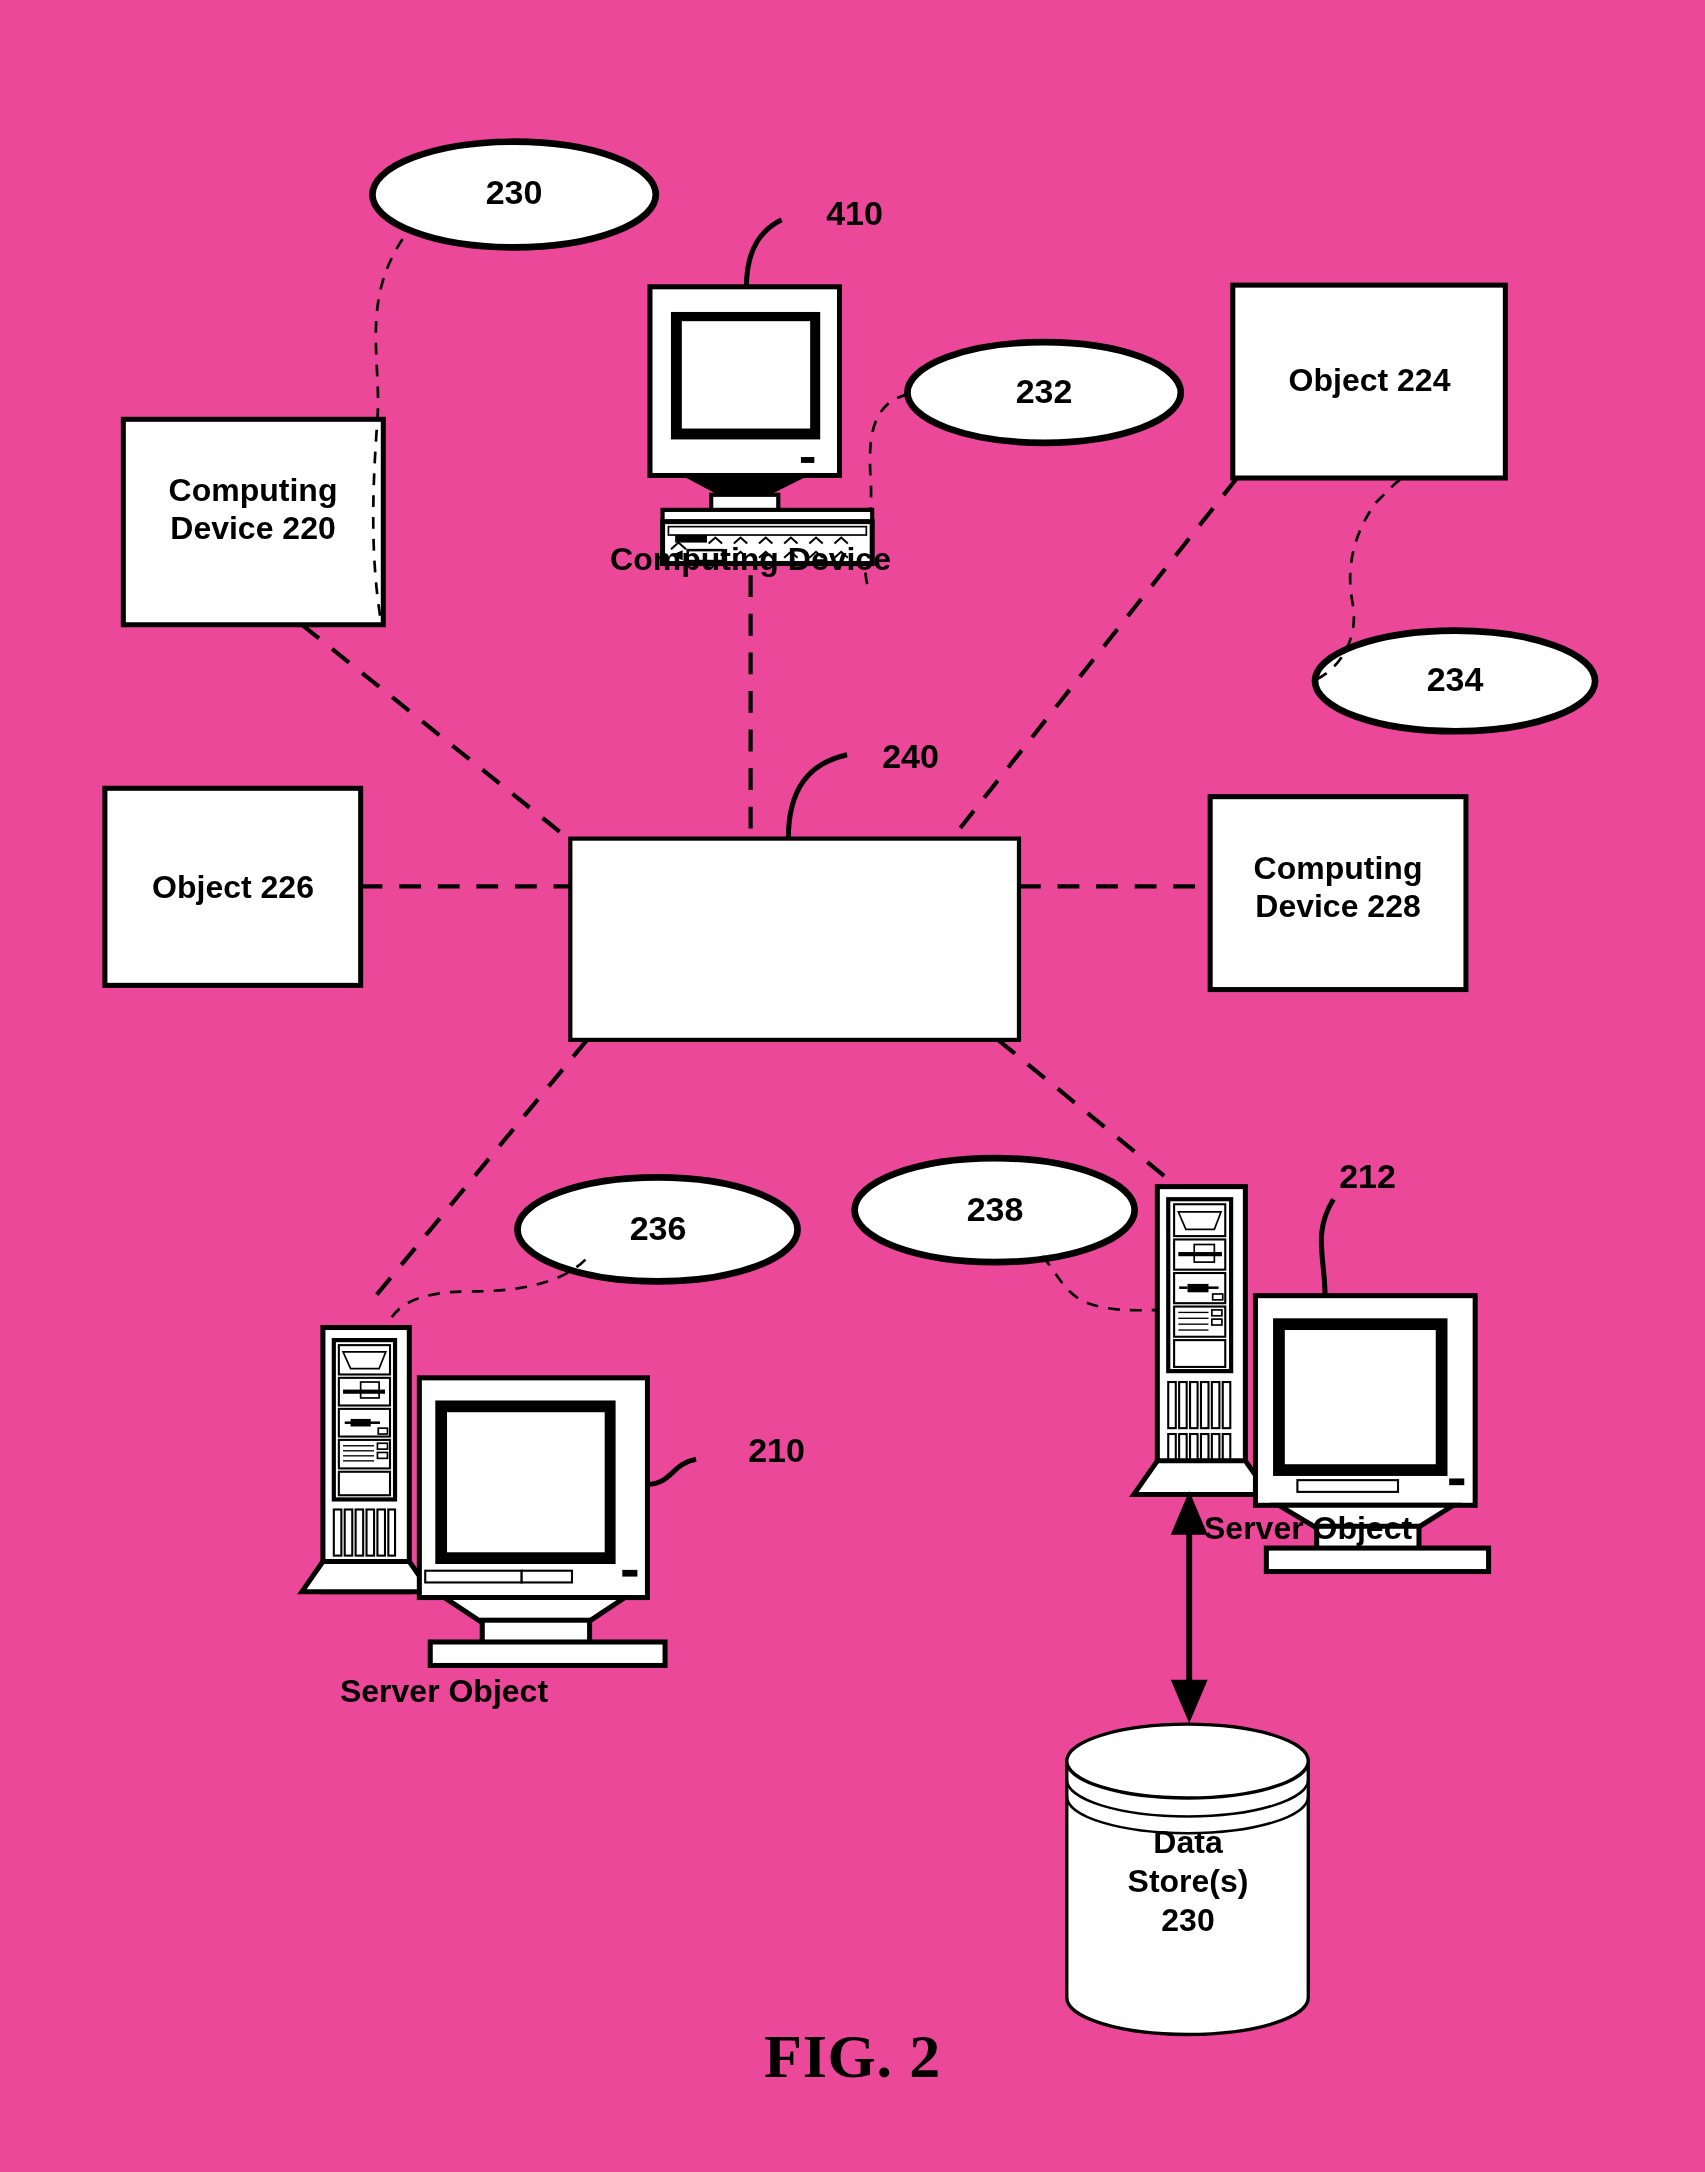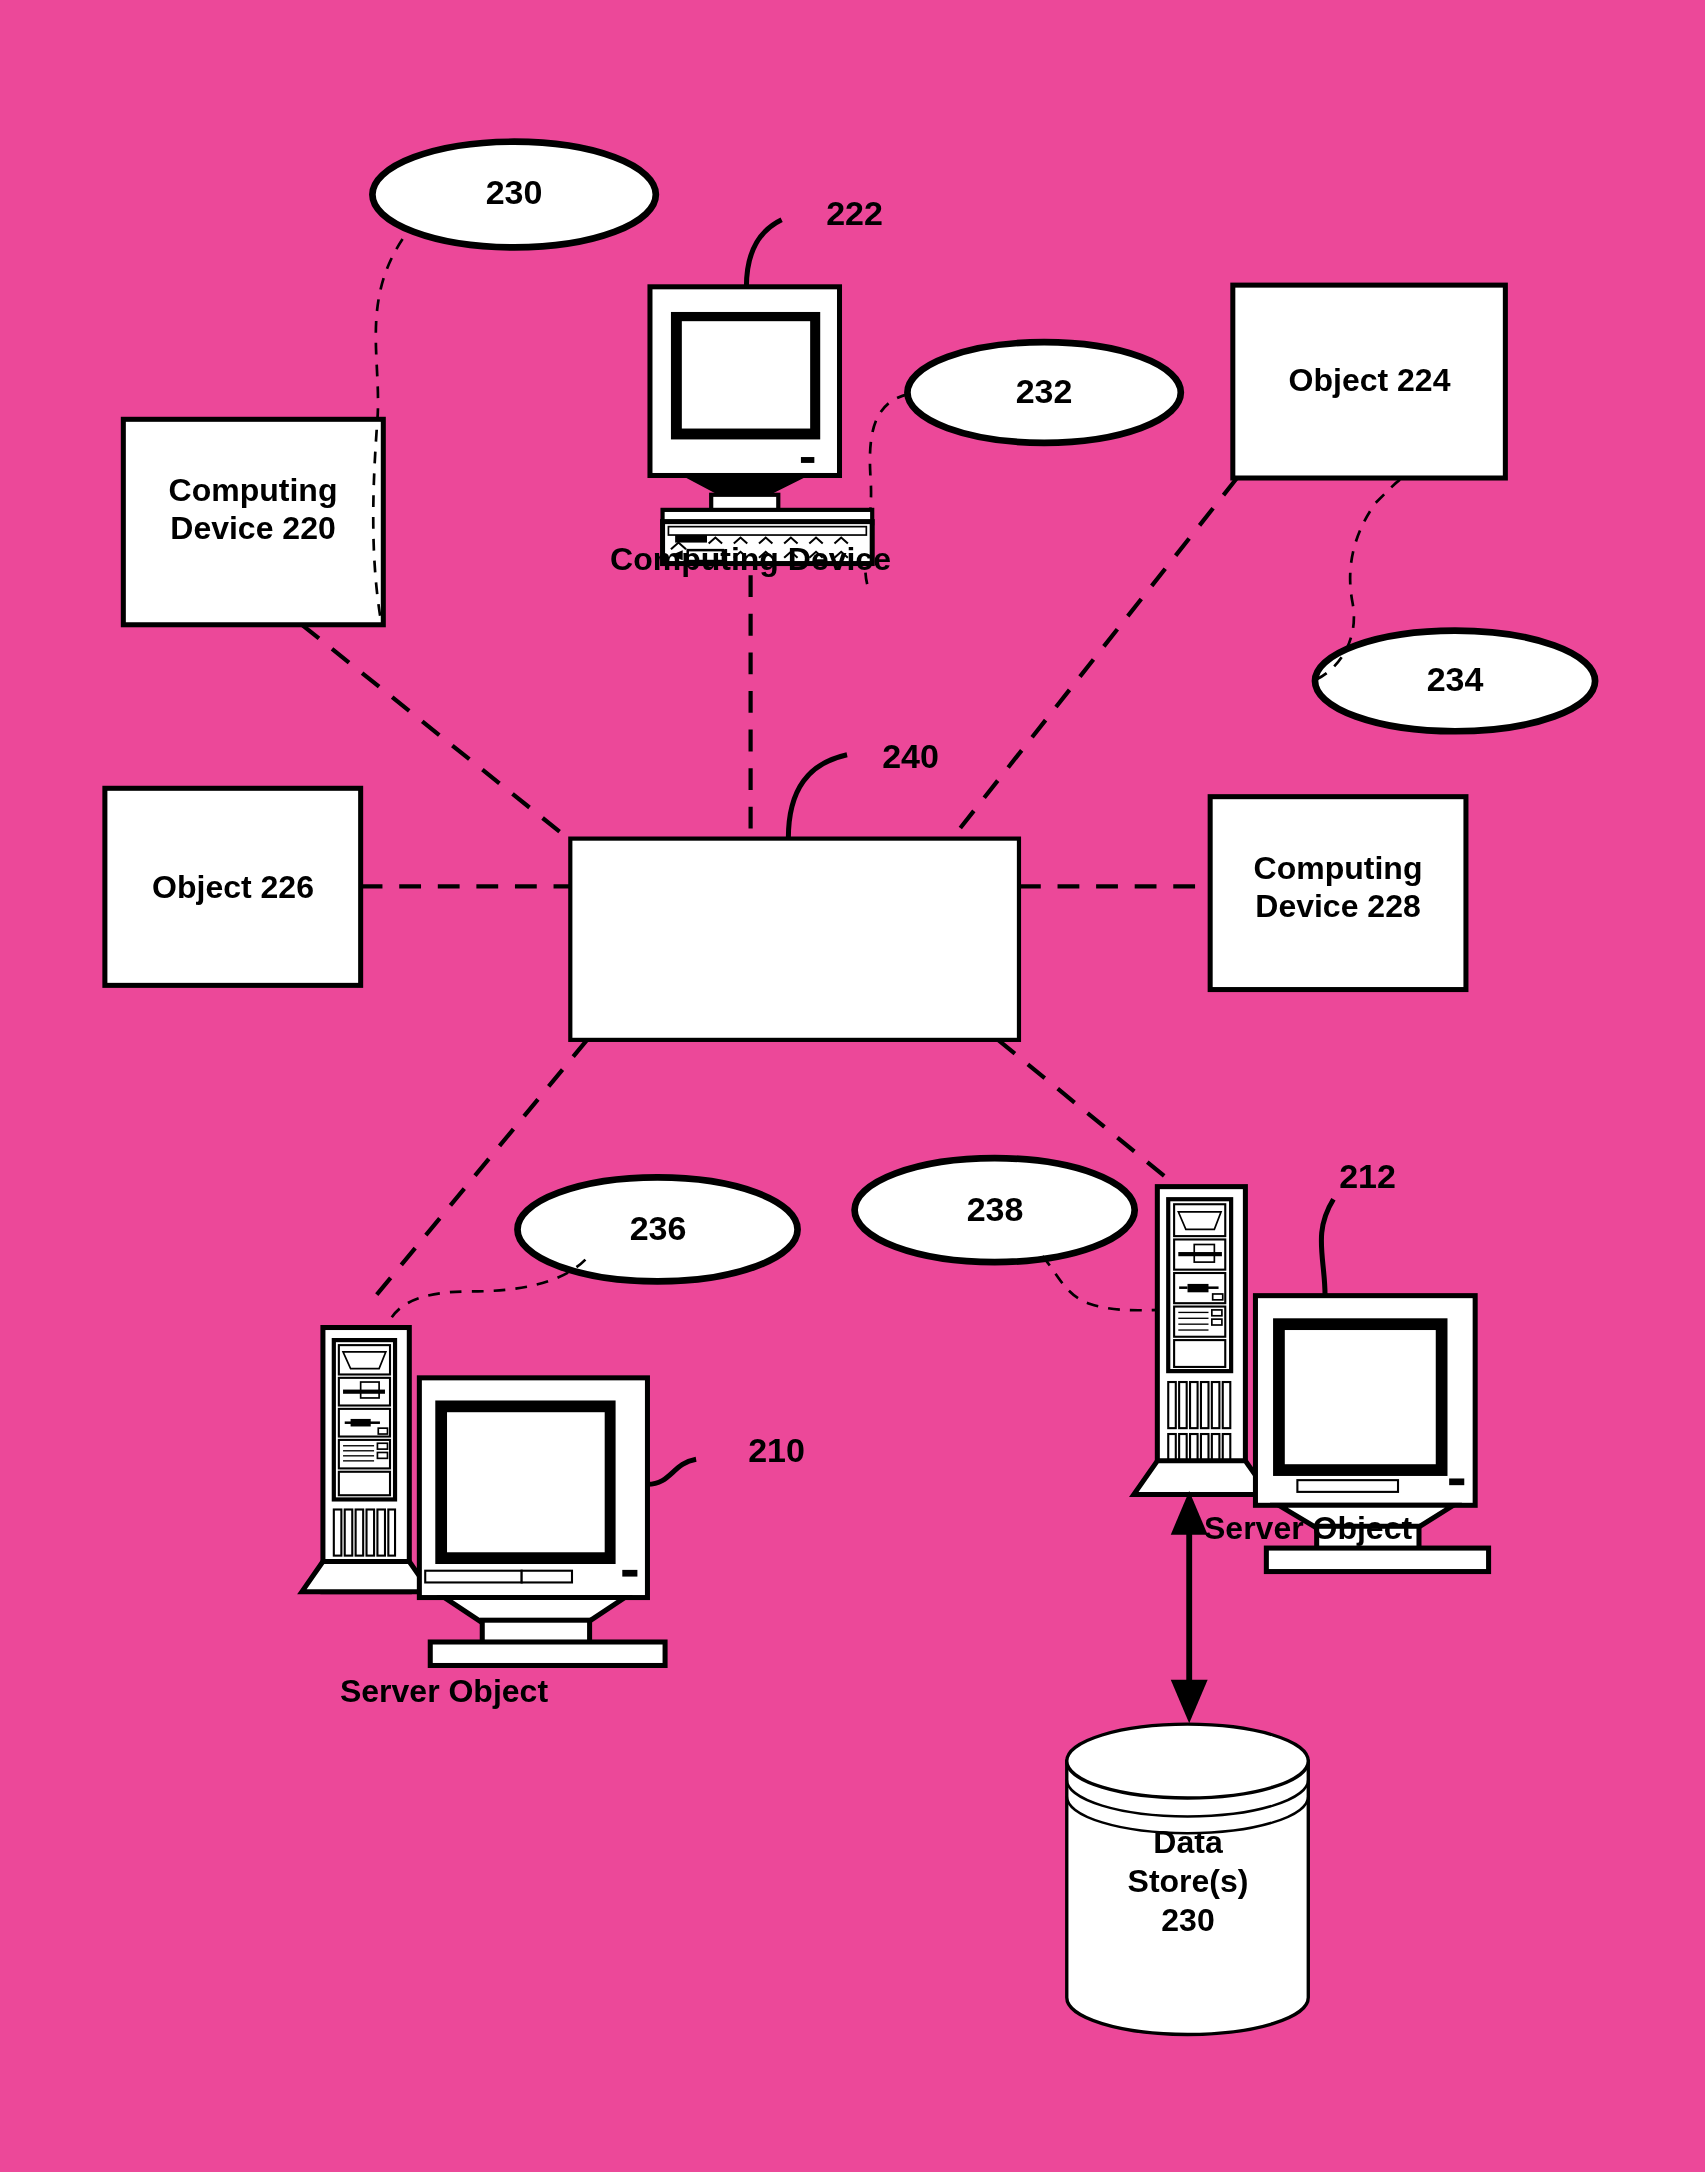"222" div.lbl { text: 222 -> 410 }
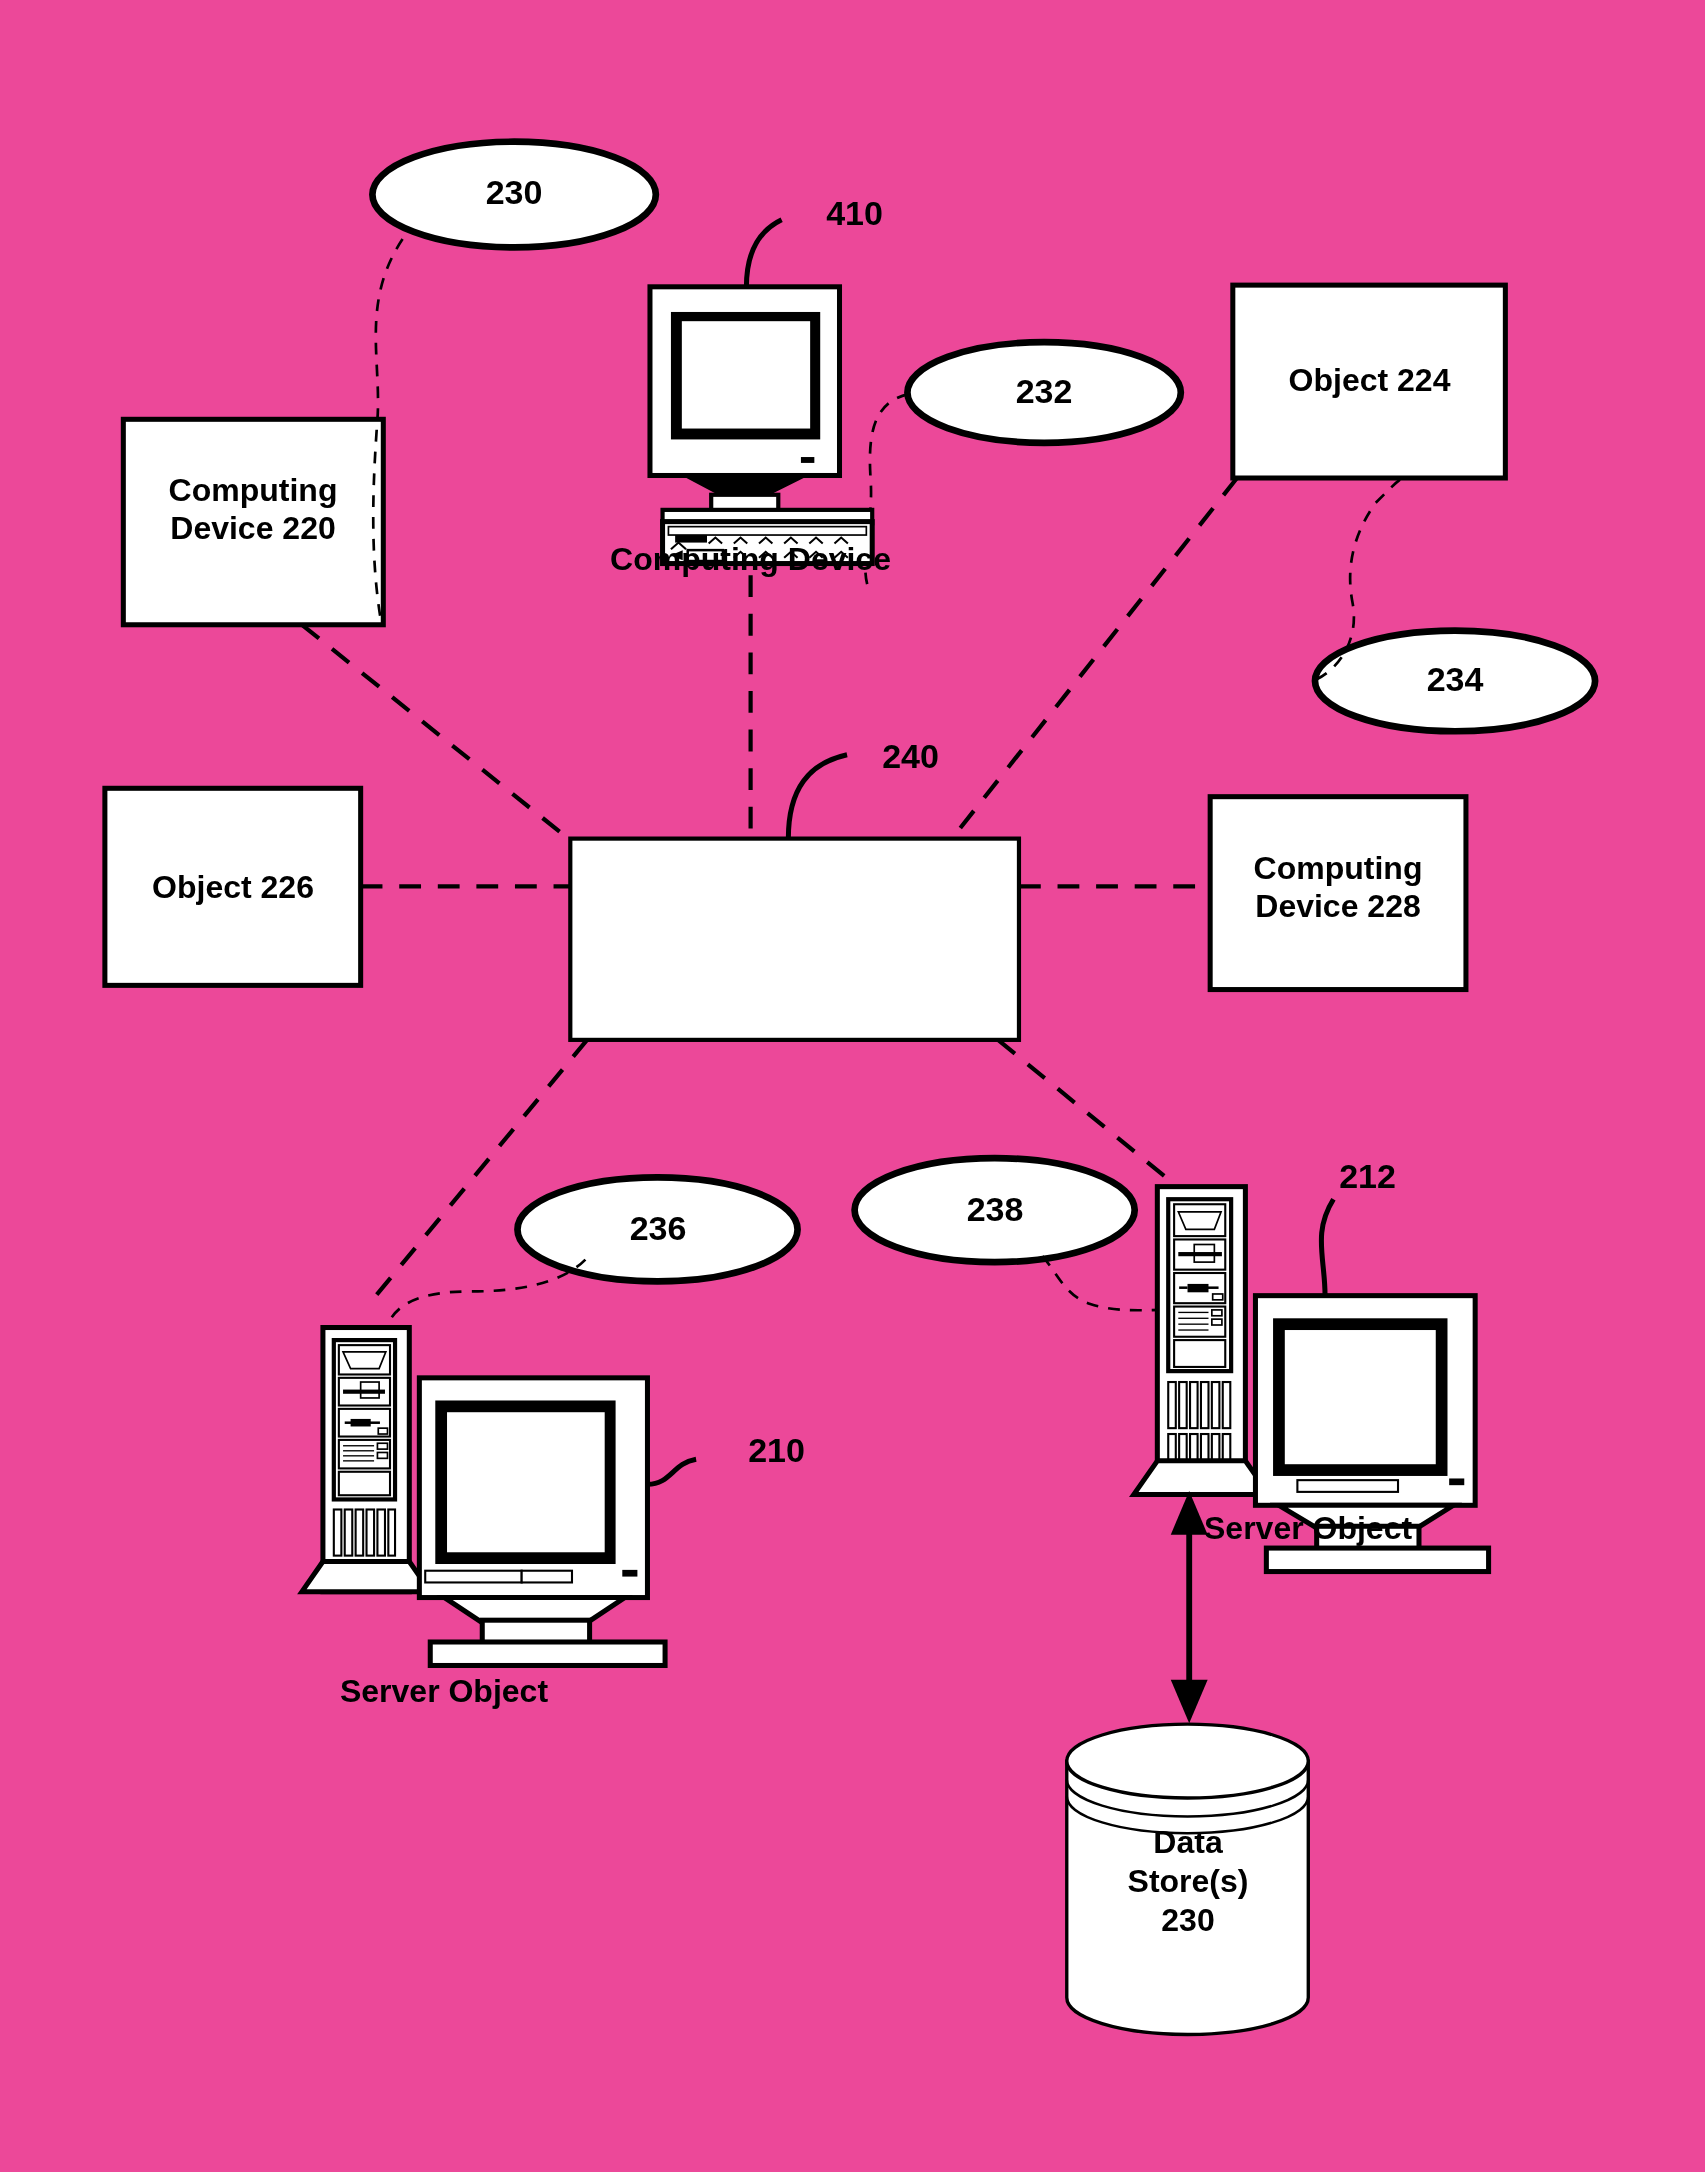"FIG. 2" div.lbl-caption-text { html: none -> <div>FIG. 2</div> }
